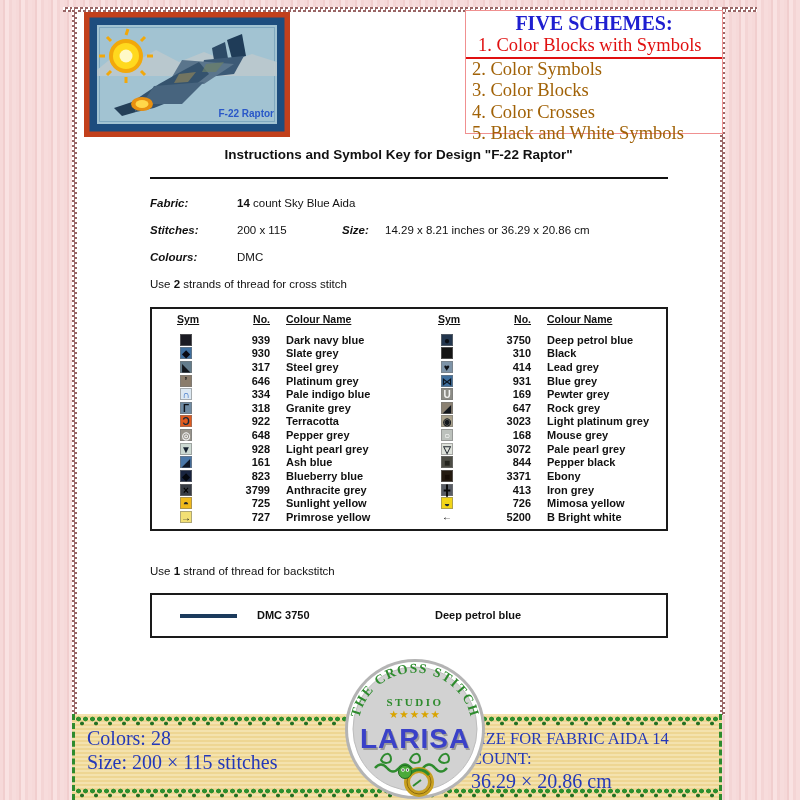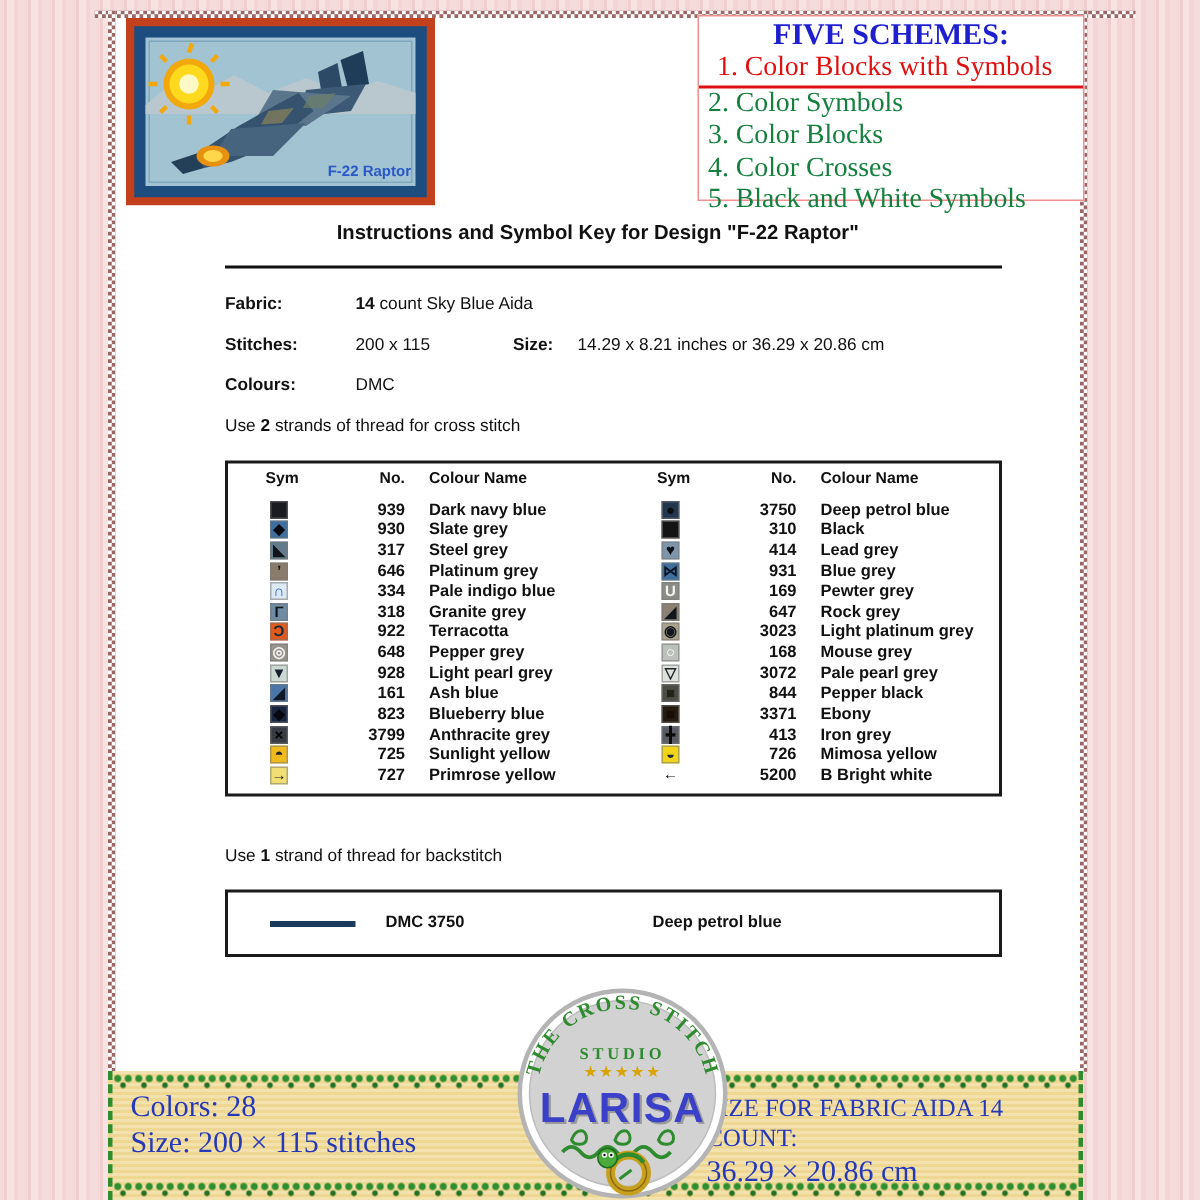"2. Color Symbols" #schemes .scheme-item { color: #15803d -> #a16207 }
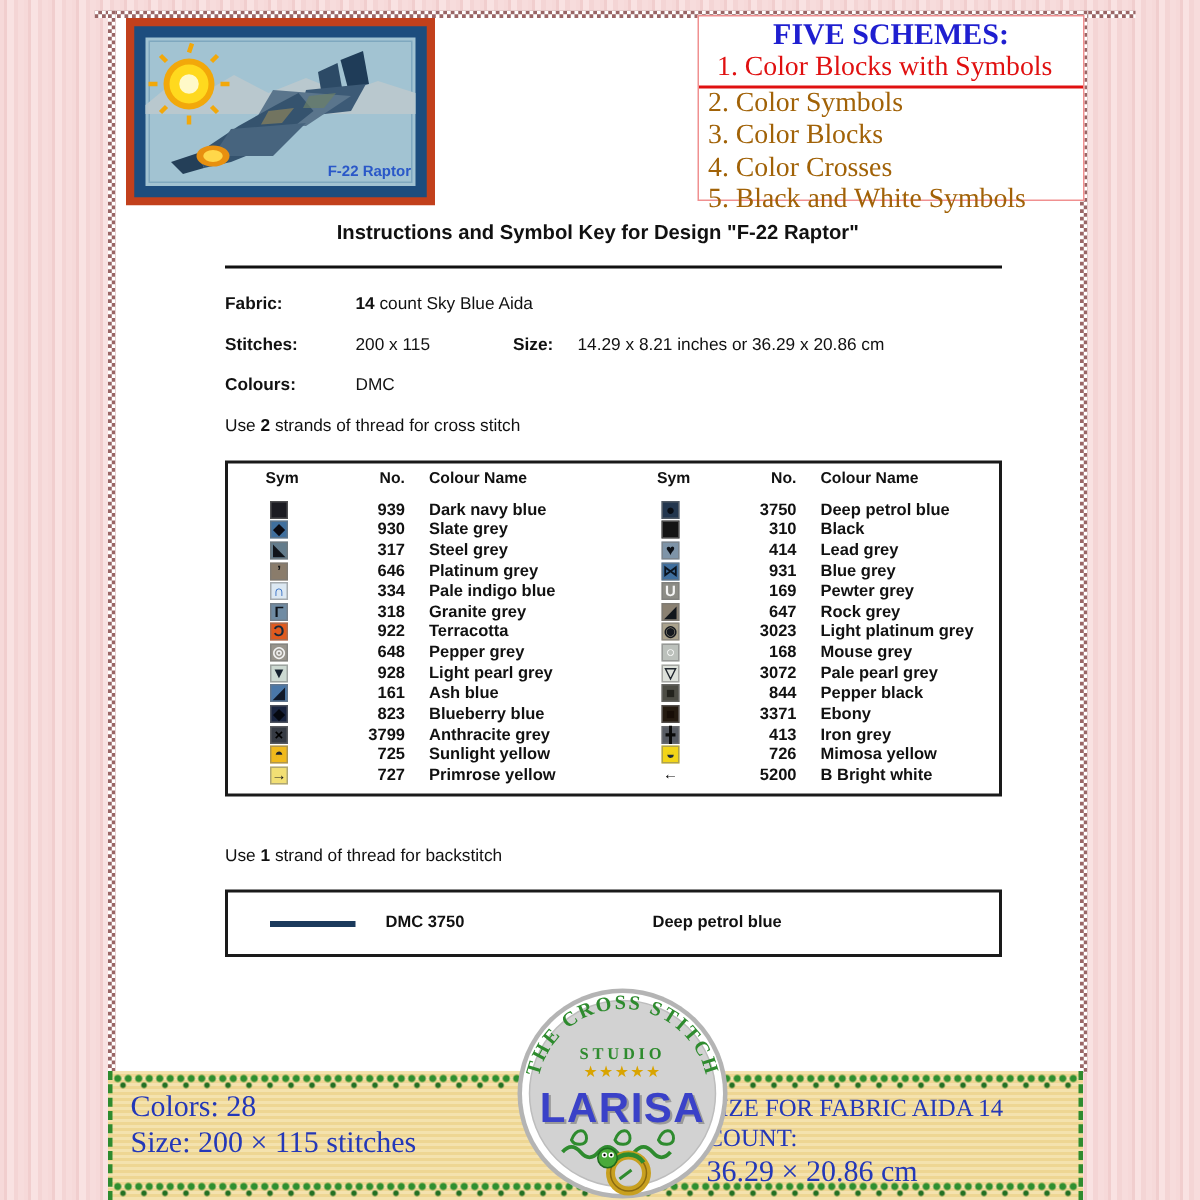"Fabric:" .info-label { font-style: none -> italic }
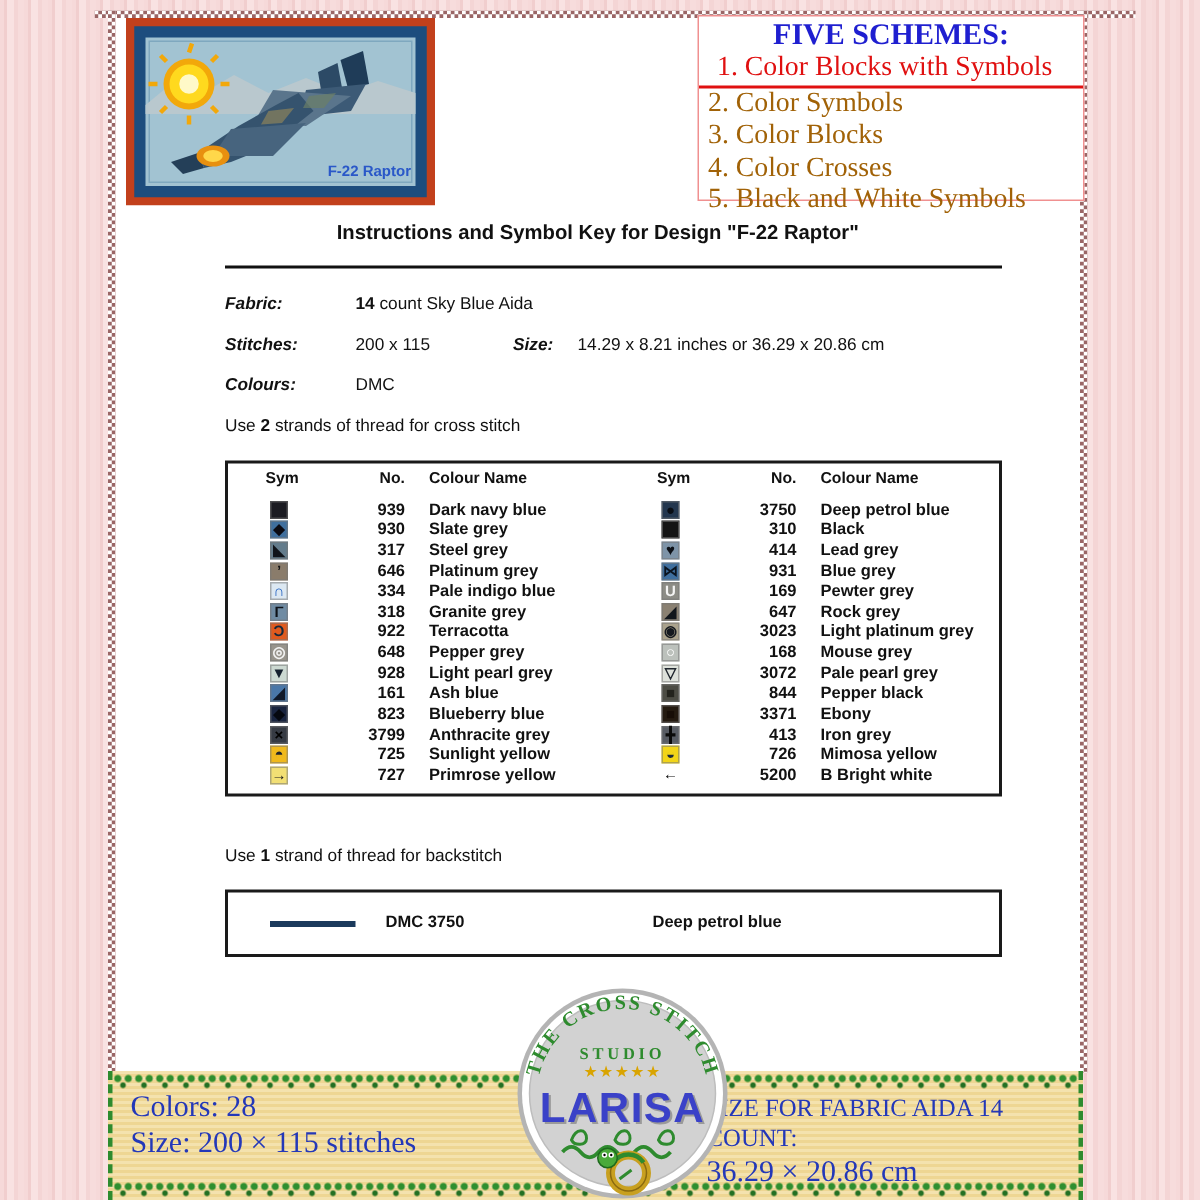"Sym" .hdr { text-decoration: none -> underline }
